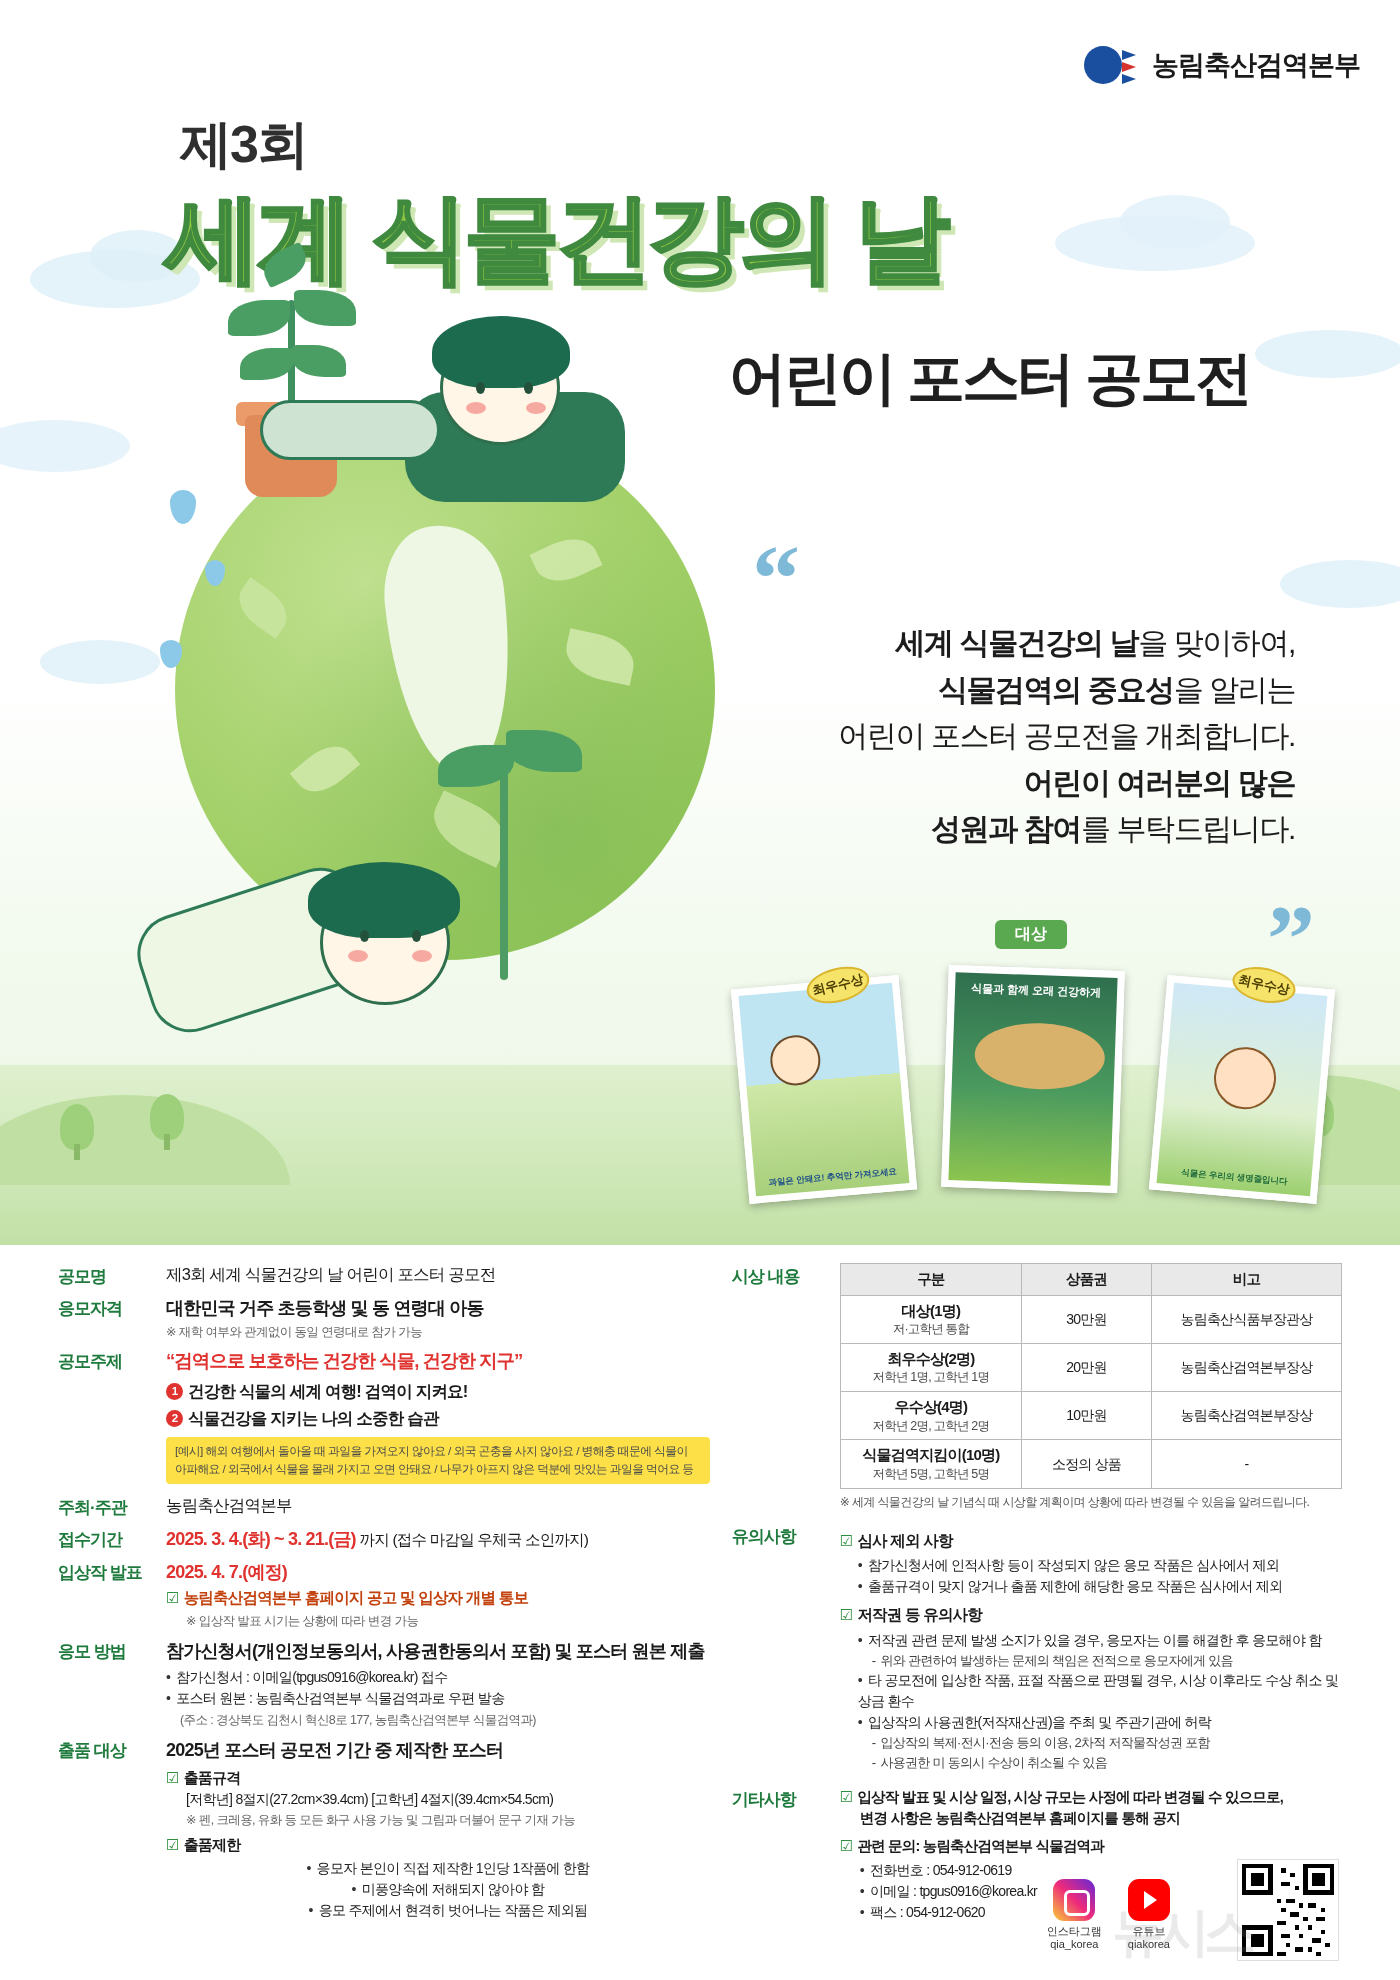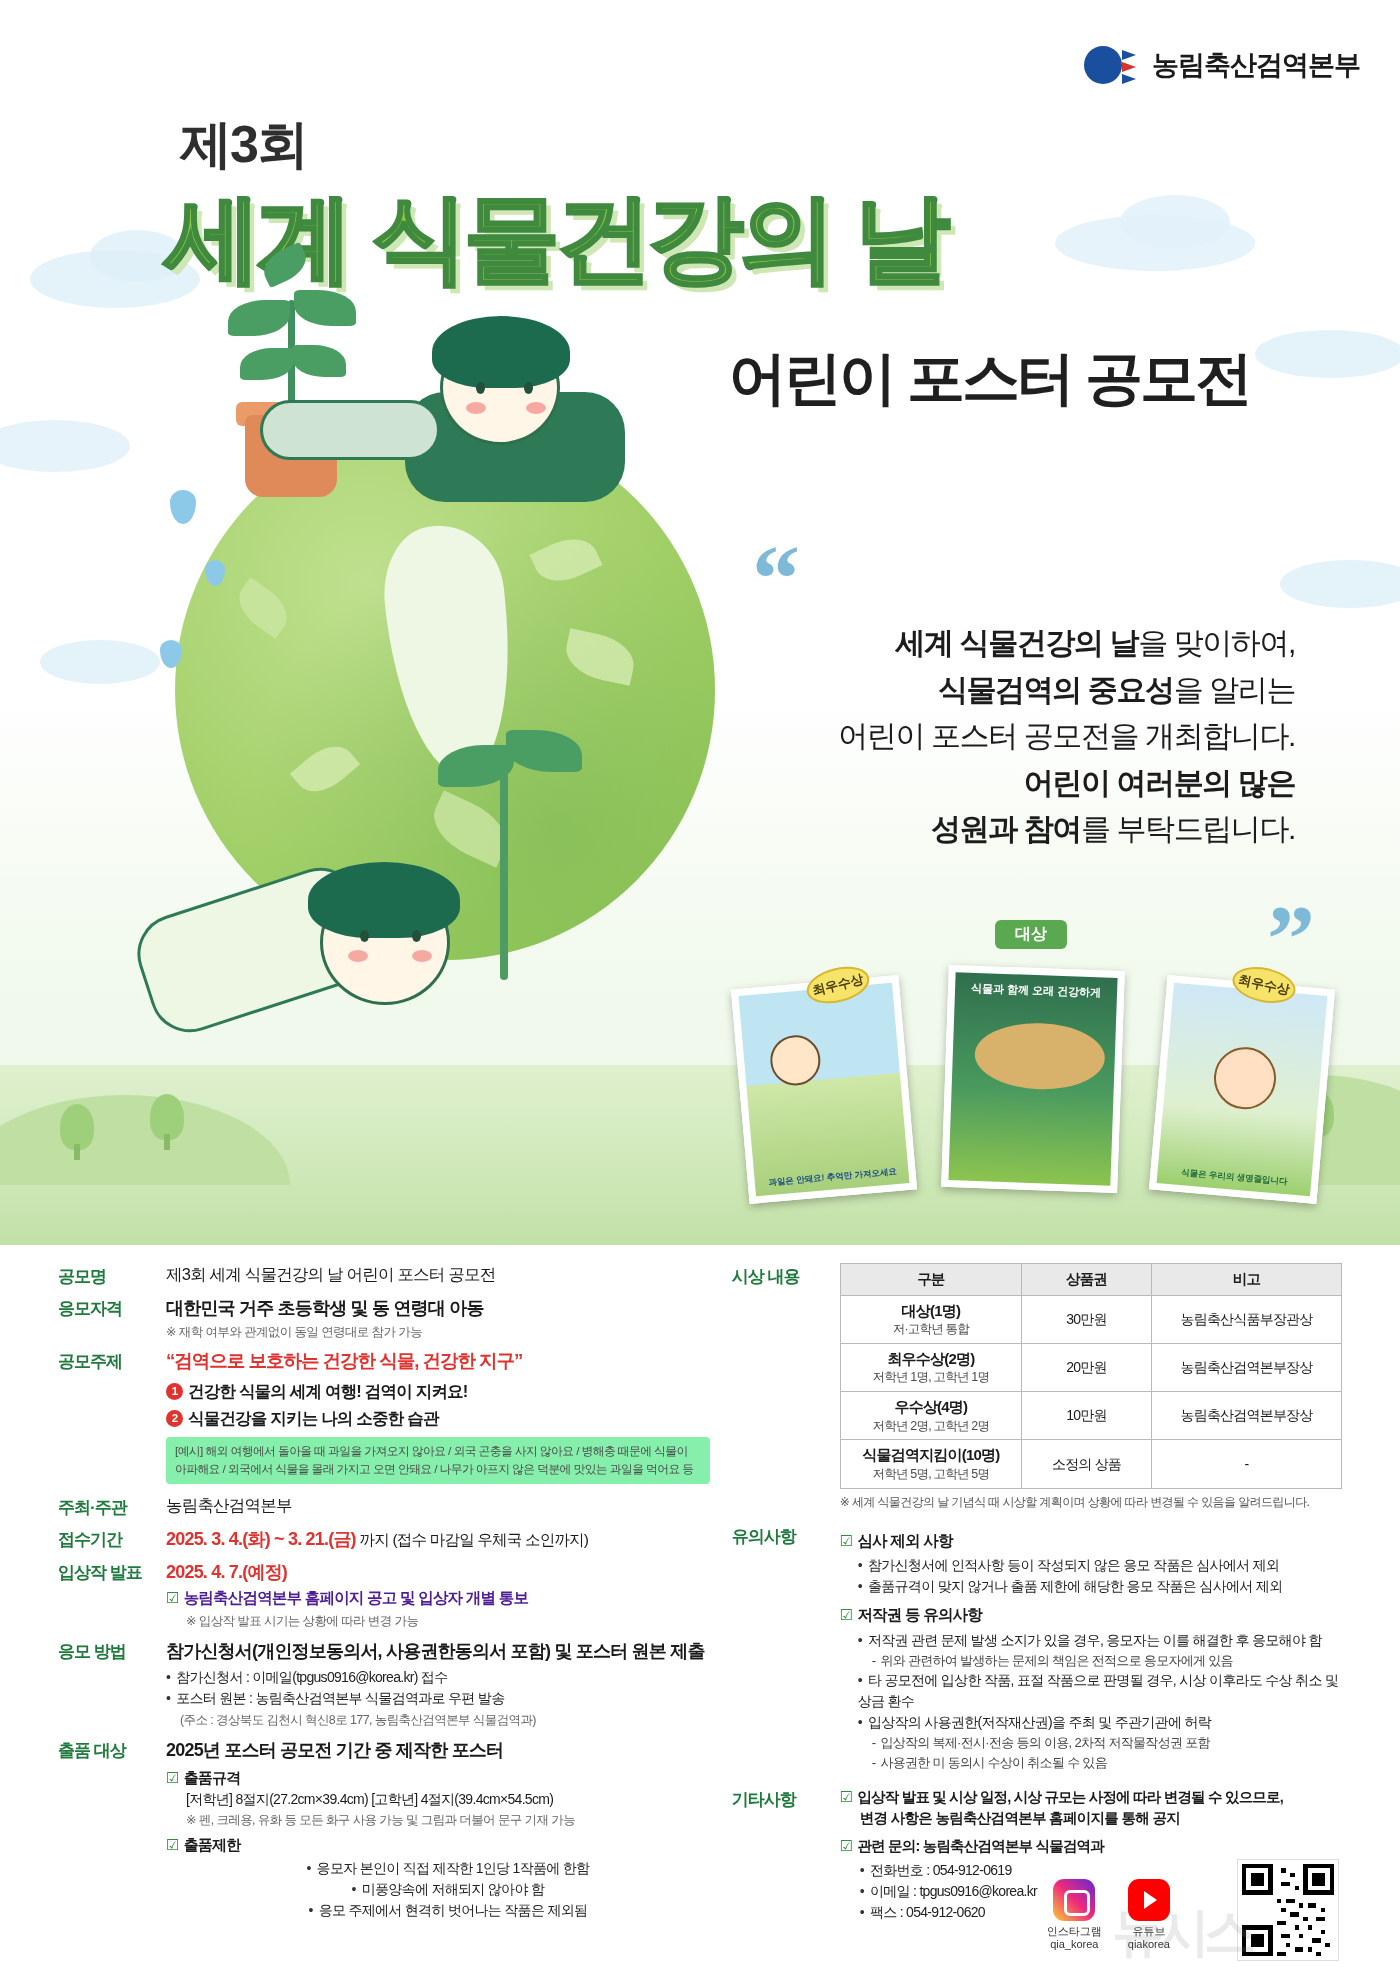"[예시] 해외 여행에서 돌아올 때" .example { background: #86efac -> #fde047 }
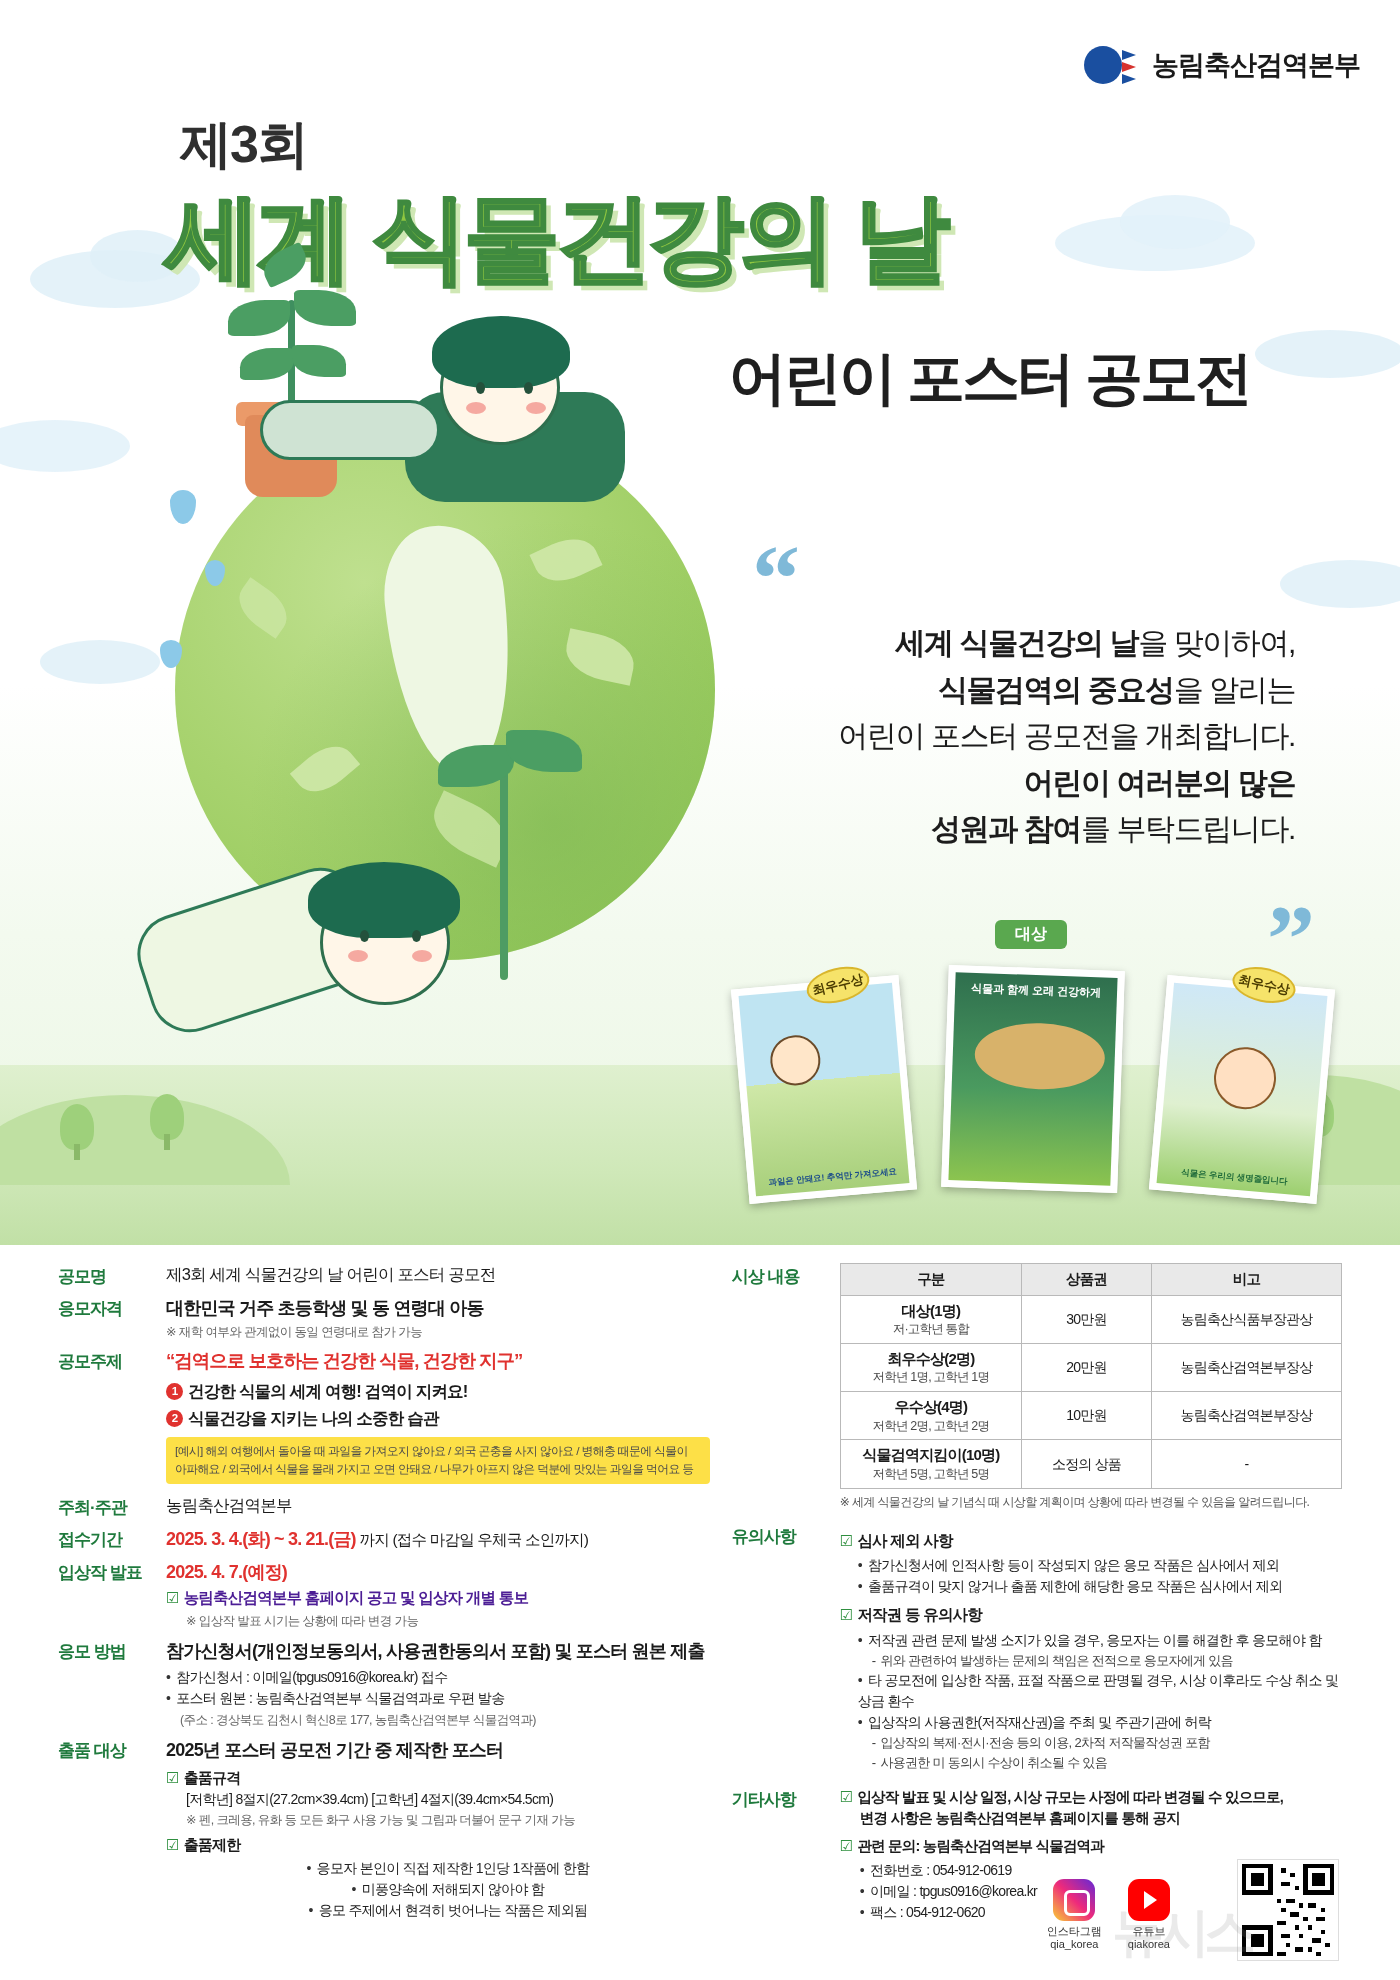"농림축산검역본부 홈페이지 공고 및 입상자" div.check { color: #4c1d95 -> #c2410c }
